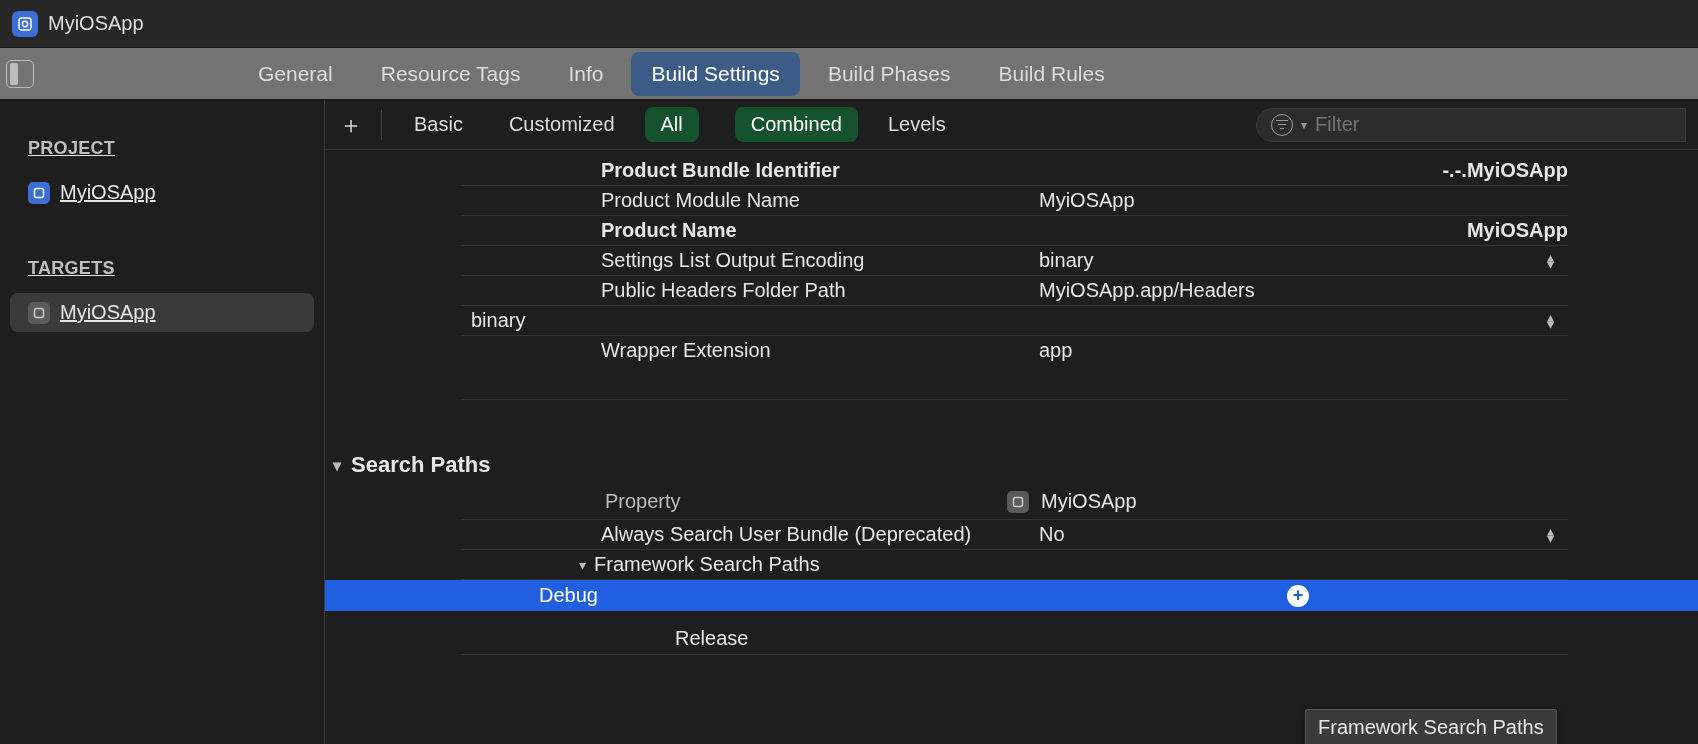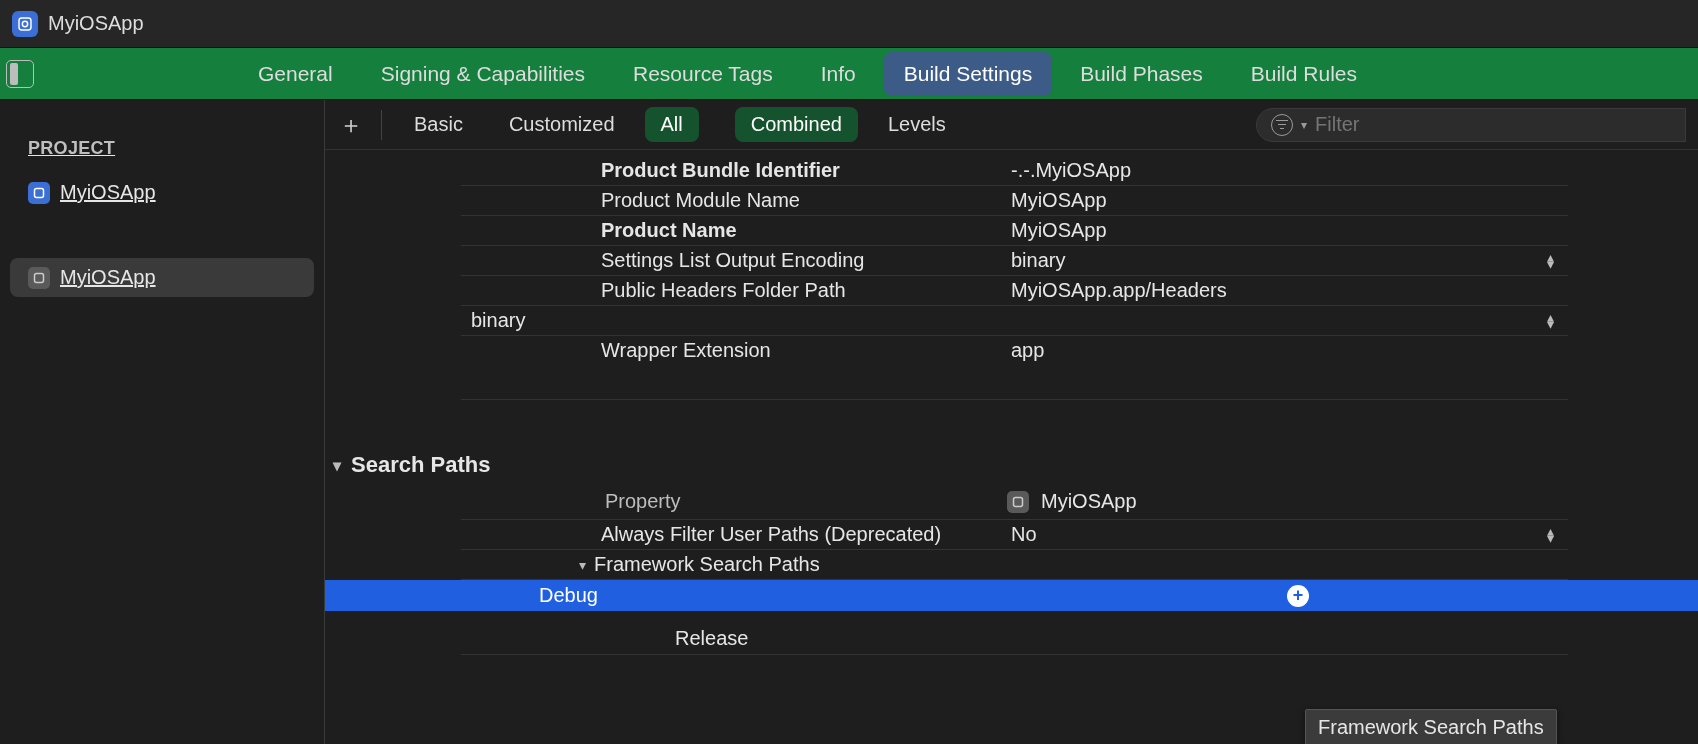"General" .tabsrow { background: #15803d -> #737373 }
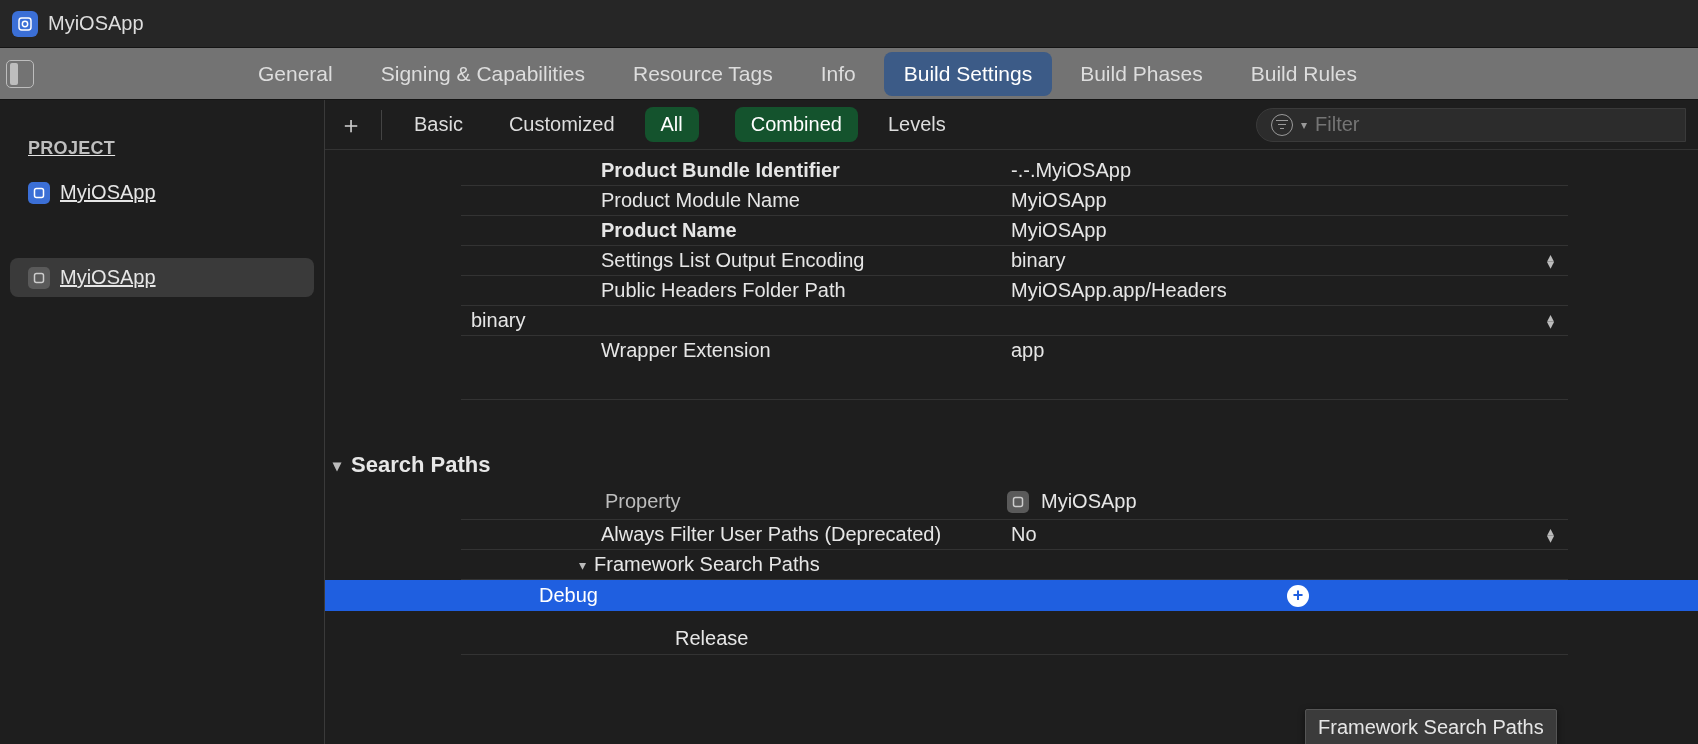"Signing & Capabilities" div.tab { html: <div>Signing &amp; Capabilities</div> -> none }
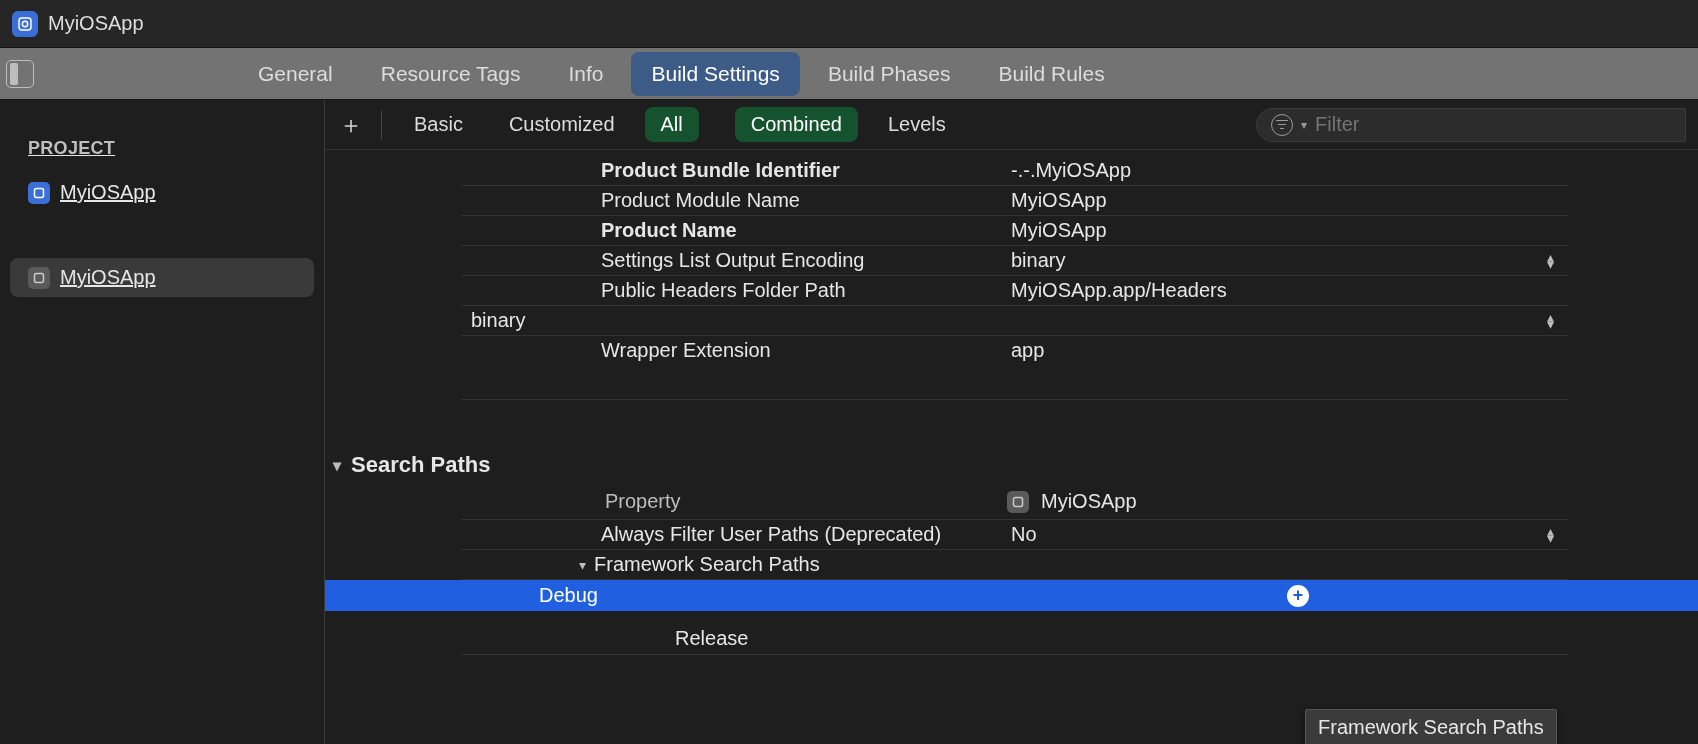"Product Bundle Identifier" .row { gap: none -> 28px }
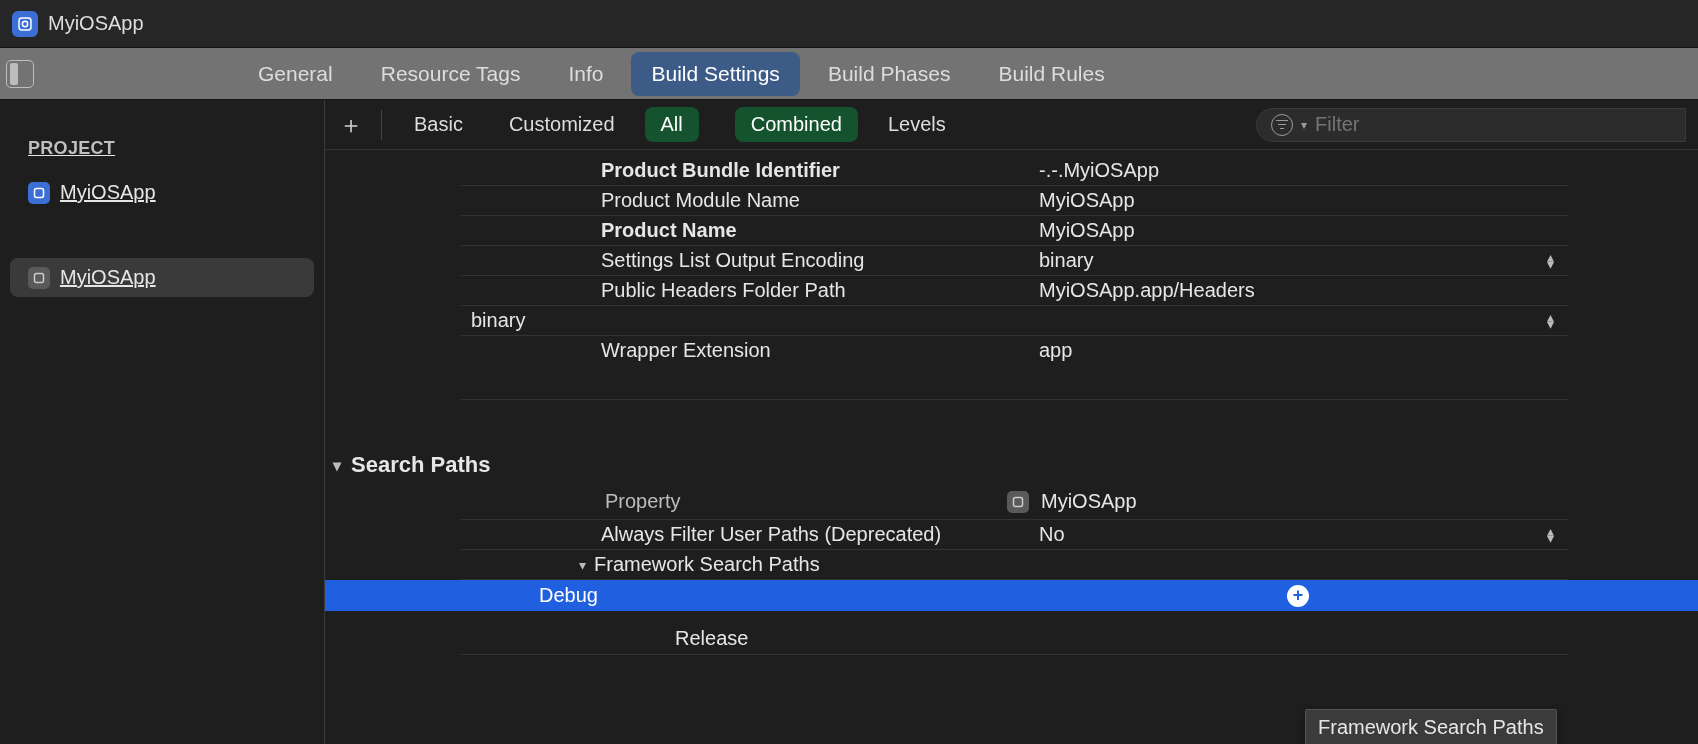"-.-.MyiOSApp" .row .v.bold { font-weight: 400 -> 700; text-align: none -> right }
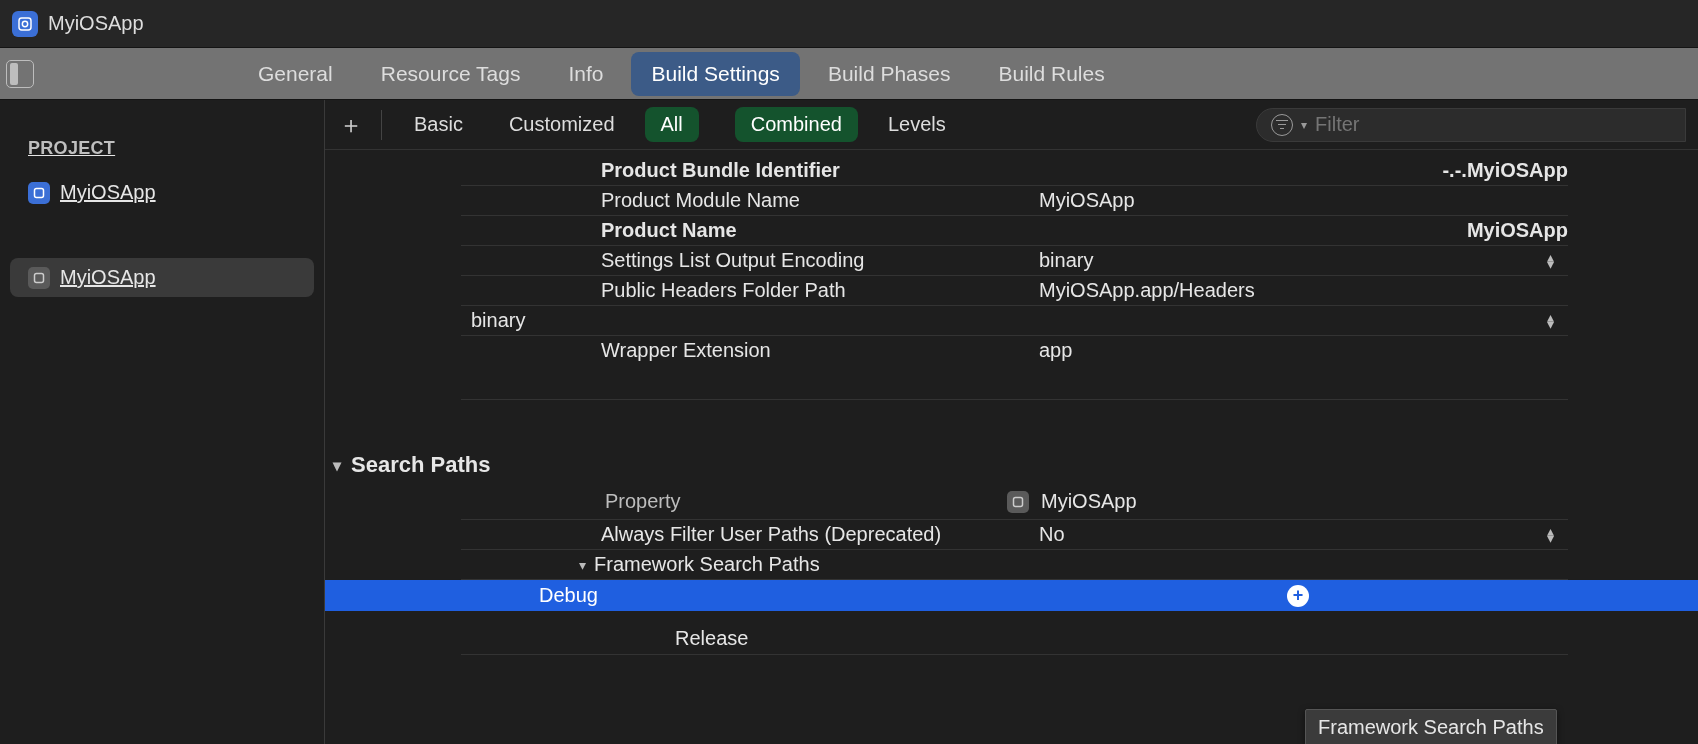"TARGETS" div.side-heading { html: none -> <div>TARGETS</div> }
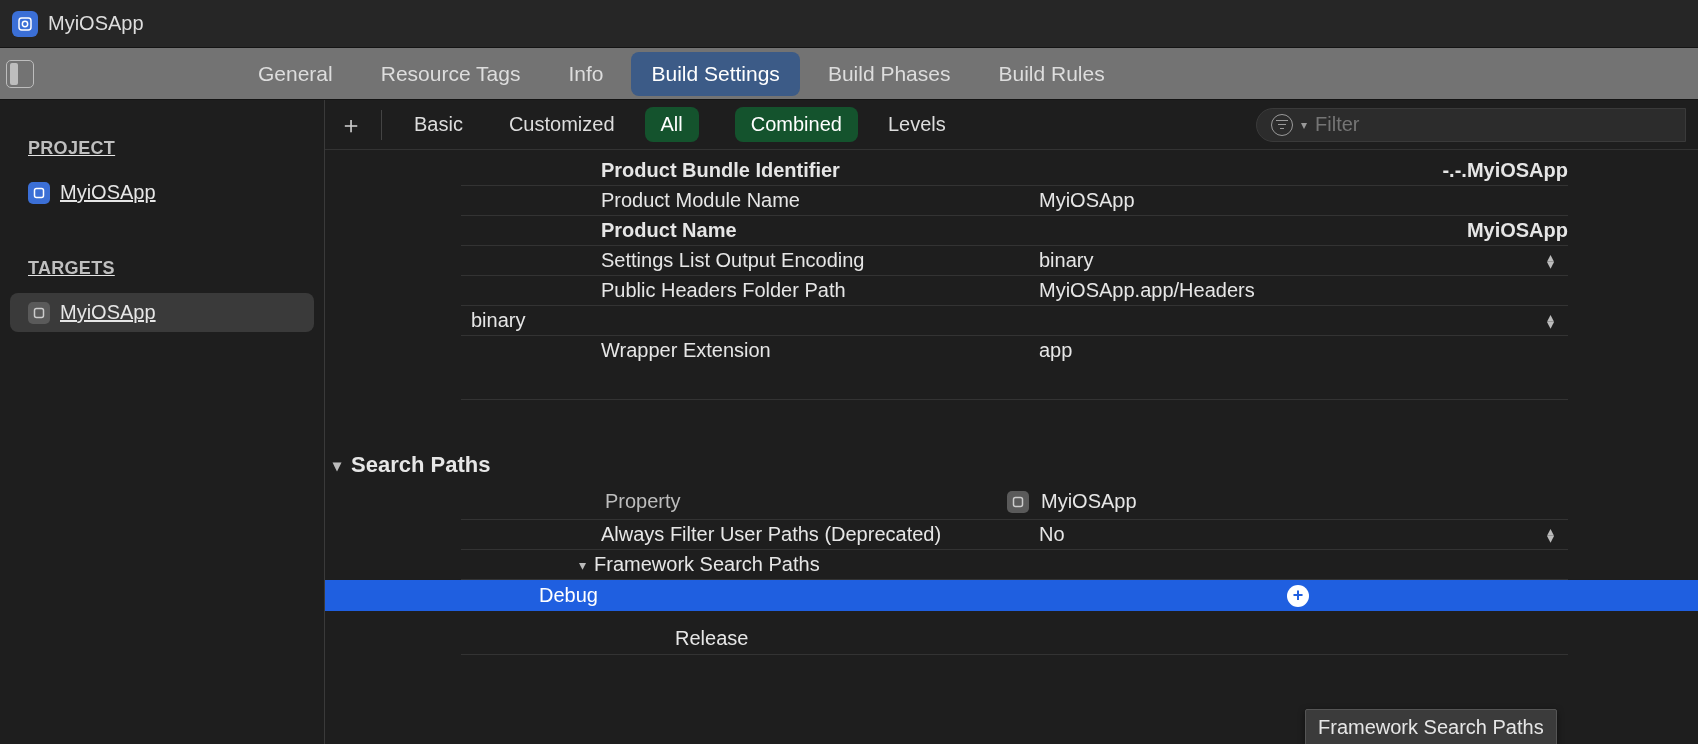"Always Filter User Paths (Deprecated)" div.k { text: Filter User Paths -> Search User Bundle }
